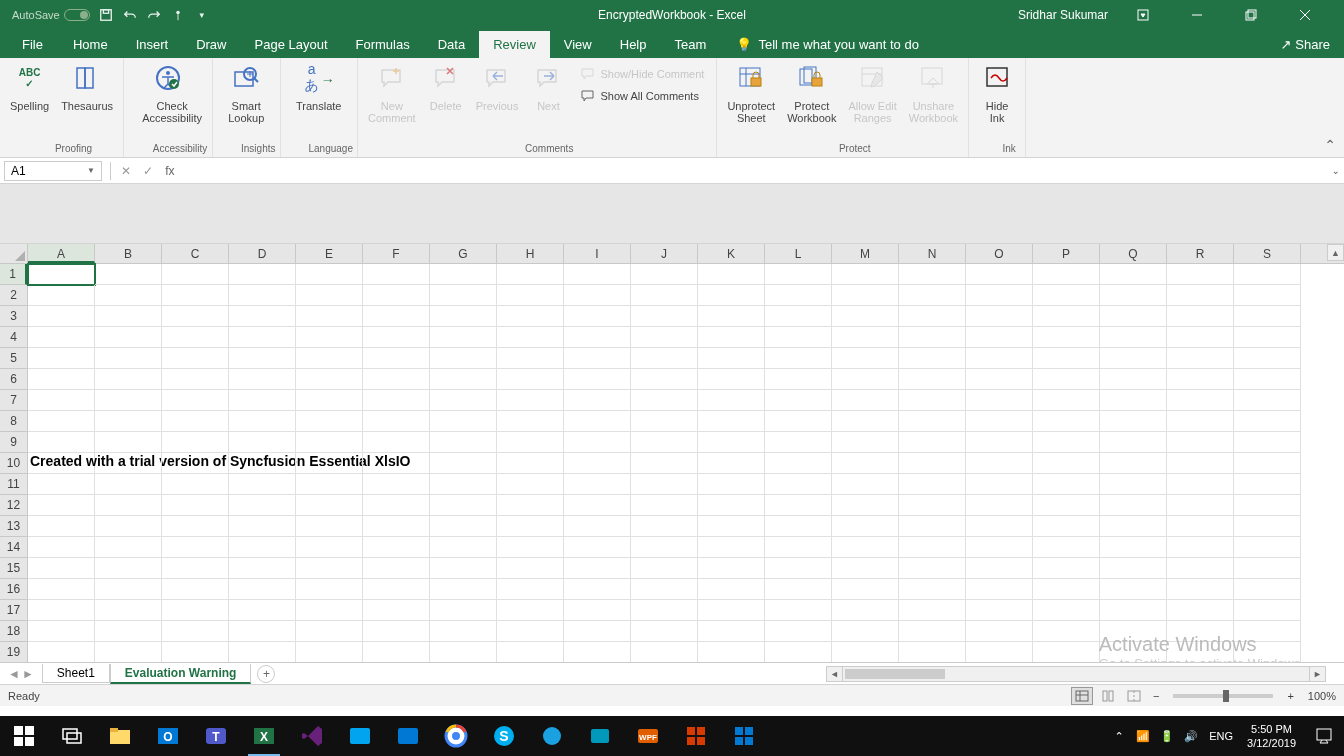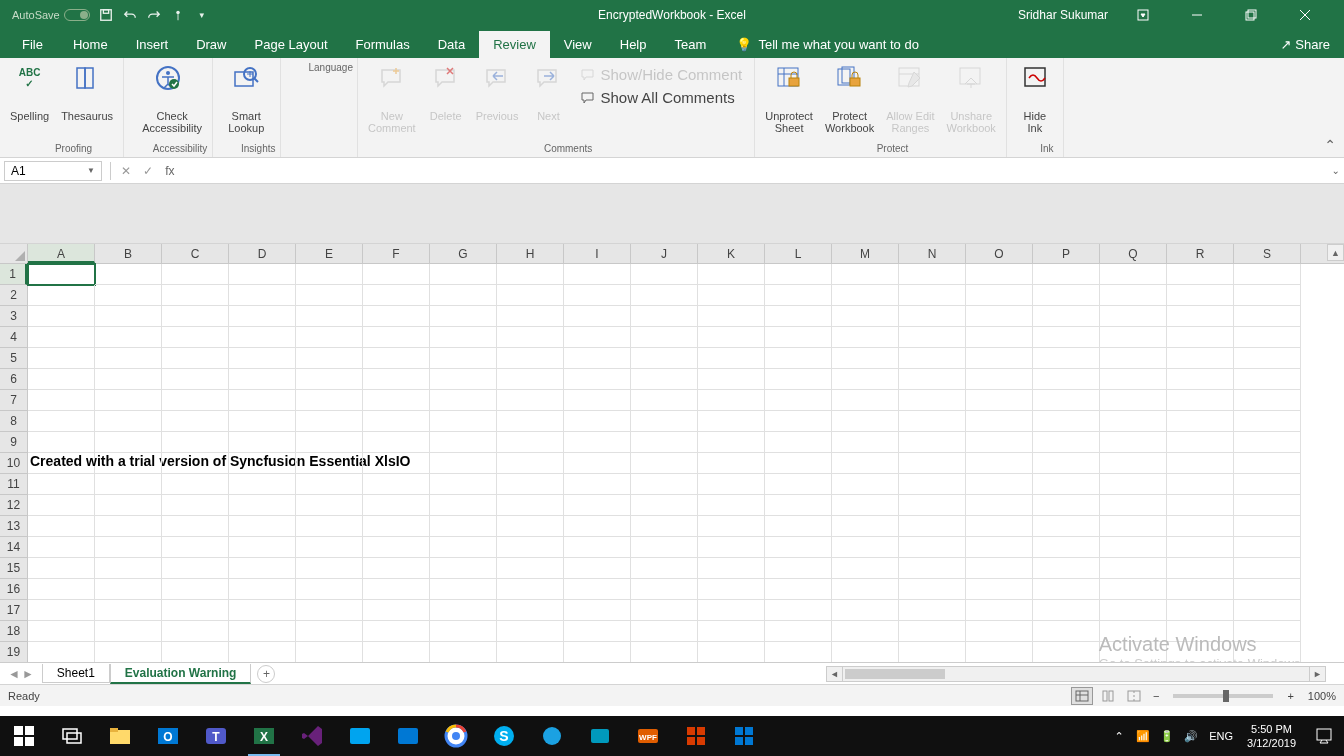"ABC" .ribbon-icon { margin-bottom: 16px -> 6px }
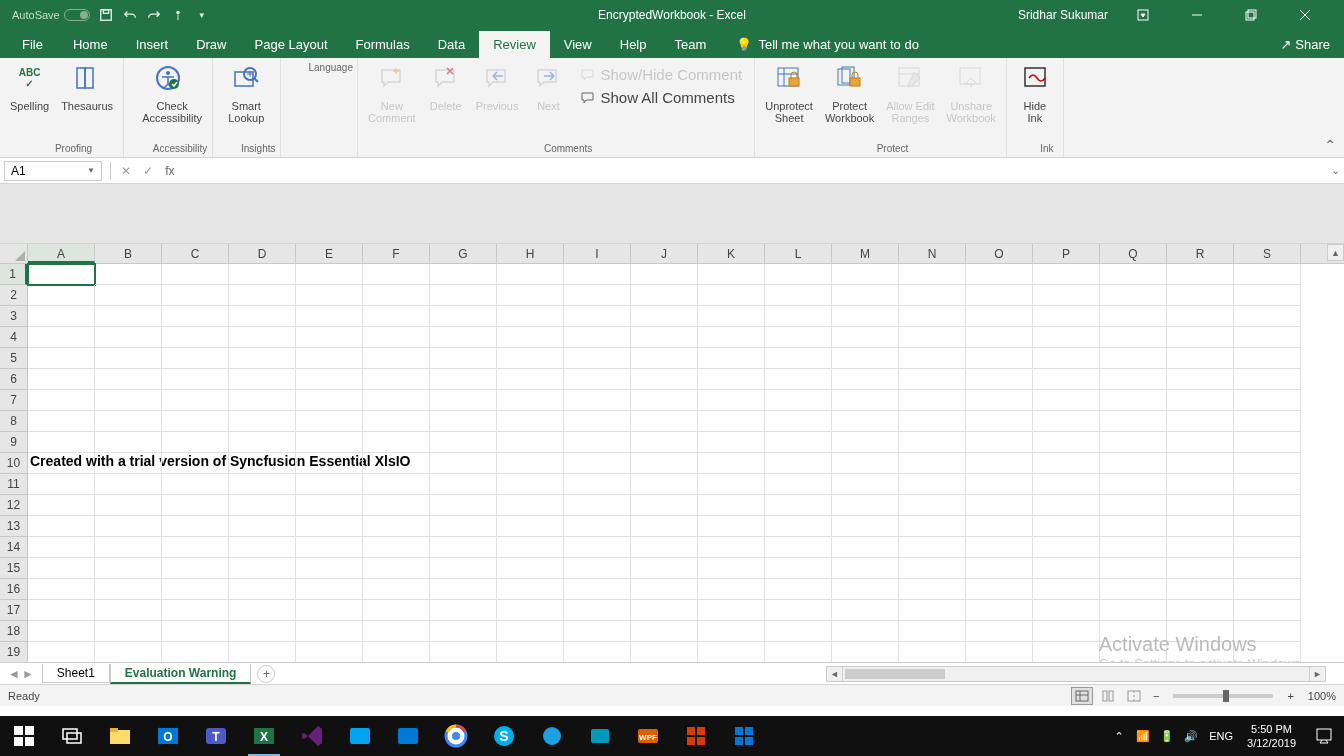"aあ" div.ribbon-group-items { html: none -> <div> <div> <div>aあ<br><span>→</span></div> <span>Translate</span> </div> </div> }
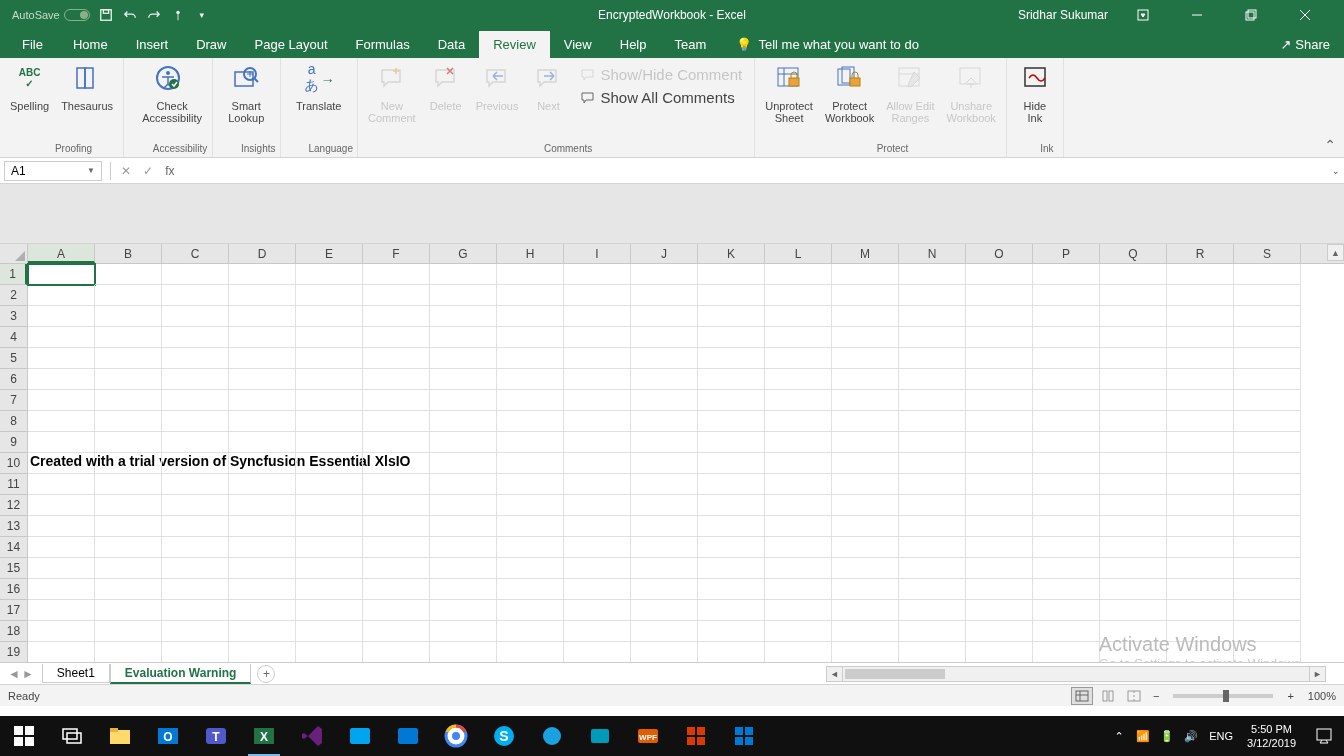"Show/Hide Comment" .ribbon-btn-small { font-size: 15px -> 11px }
